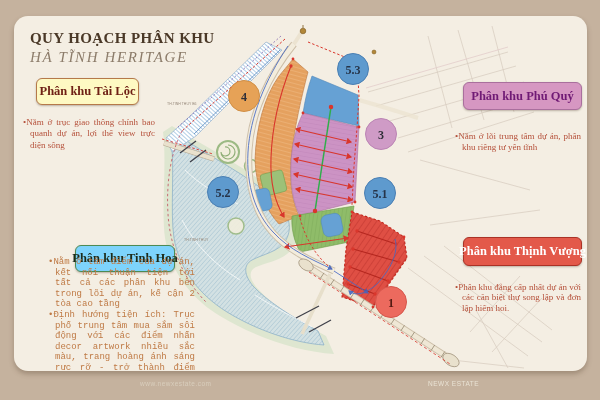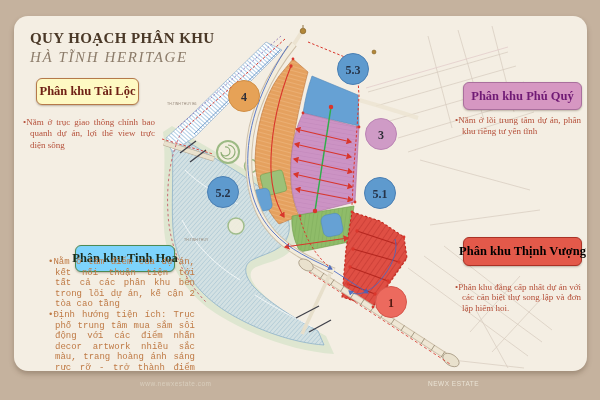"Nằm ở lõi trung tâm" .body-3 { top: 99px -> 115px }
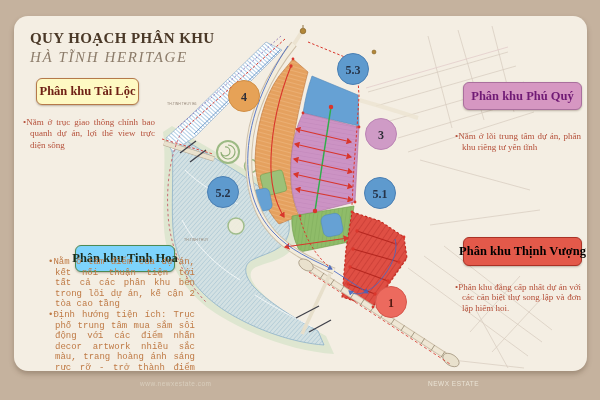"Phân khu Thịnh Vượng" .hdr-4 { color: #000000 -> #ffffff }
